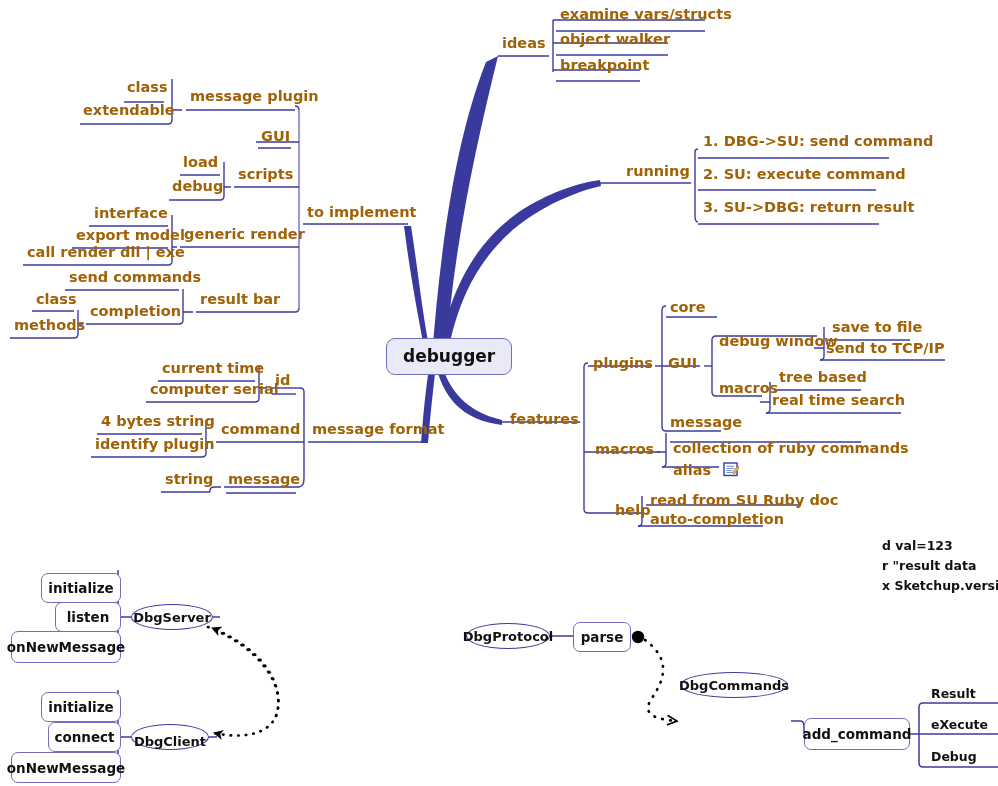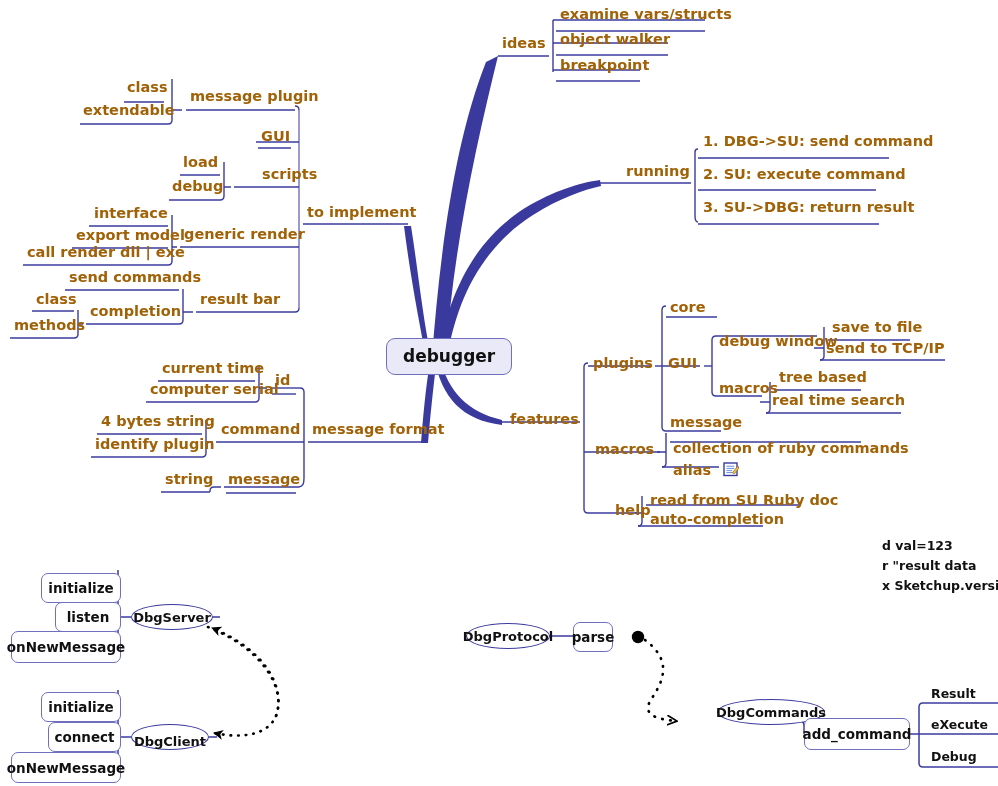"scripts" div.node { margin-left: 24px -> none }
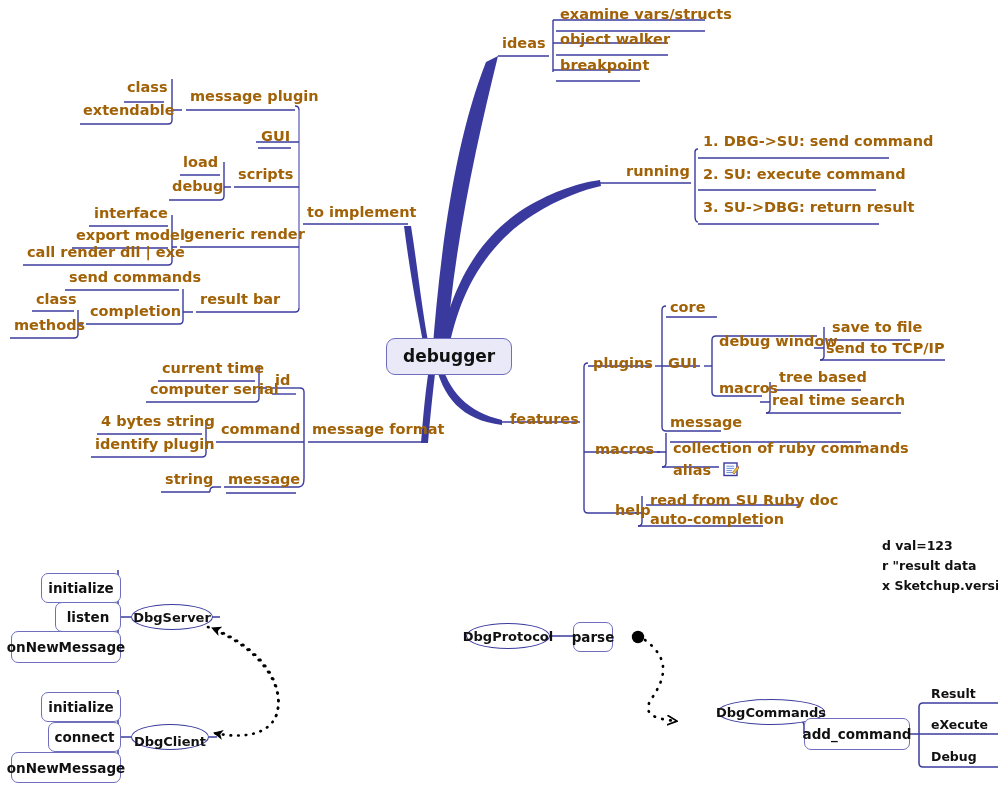"parse" div.boxnode { width: 40px -> 58px }
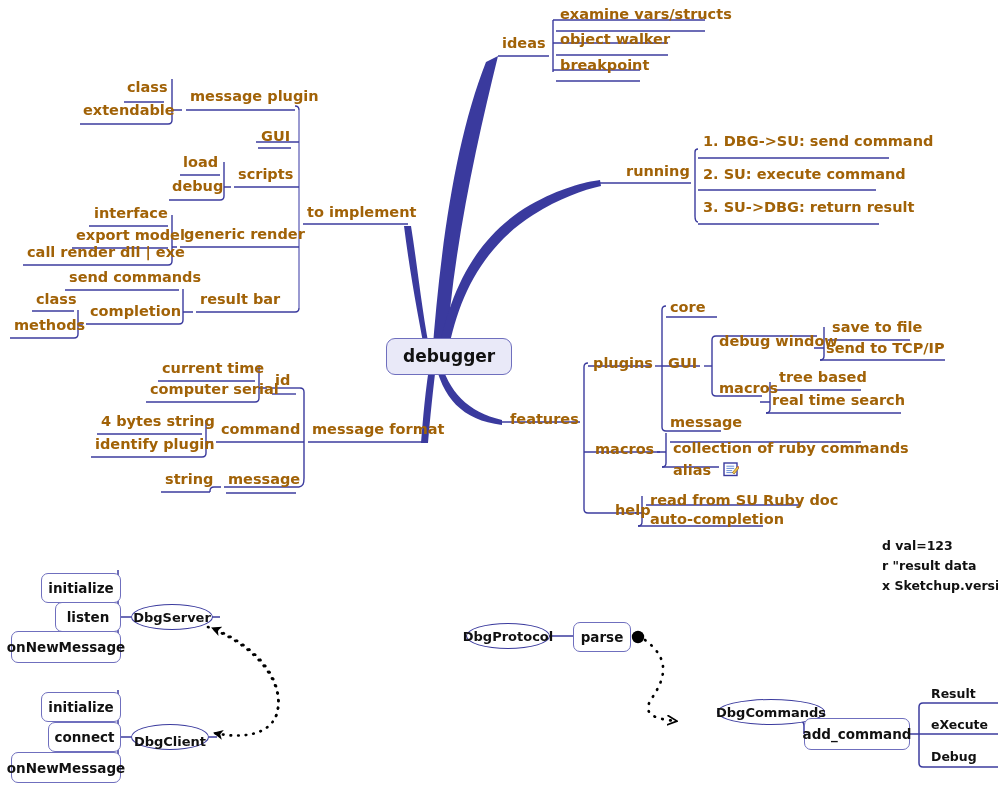"DbgCommands" div.ellnode { margin-left: 37px -> none; top: 699px -> 672px }
